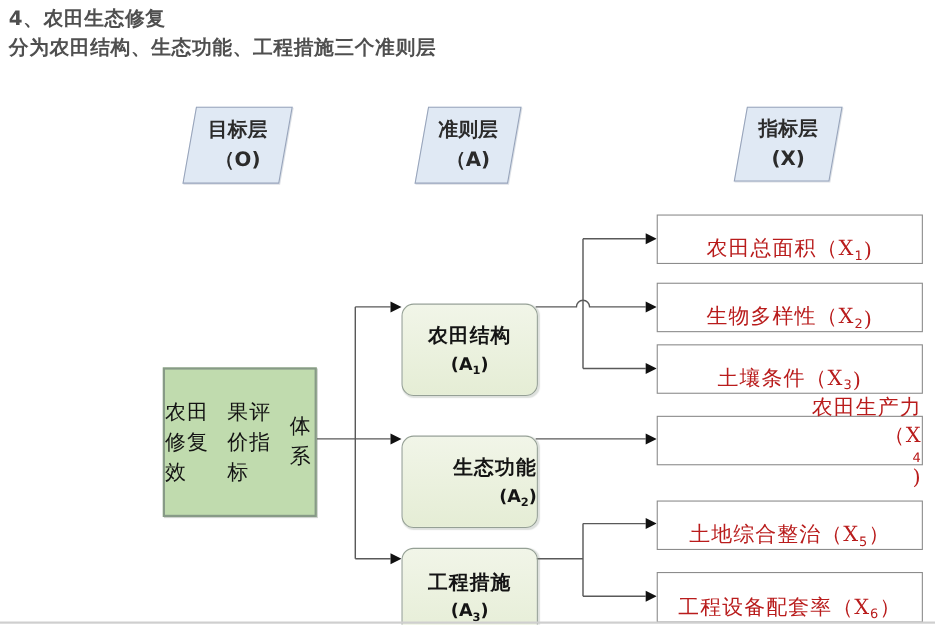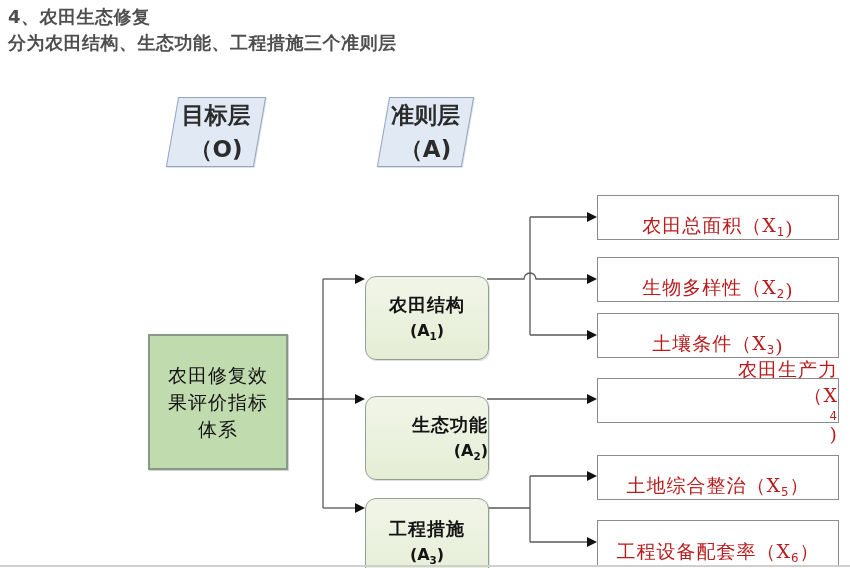"目标层" .para-text { font-size: 23px -> 18px }
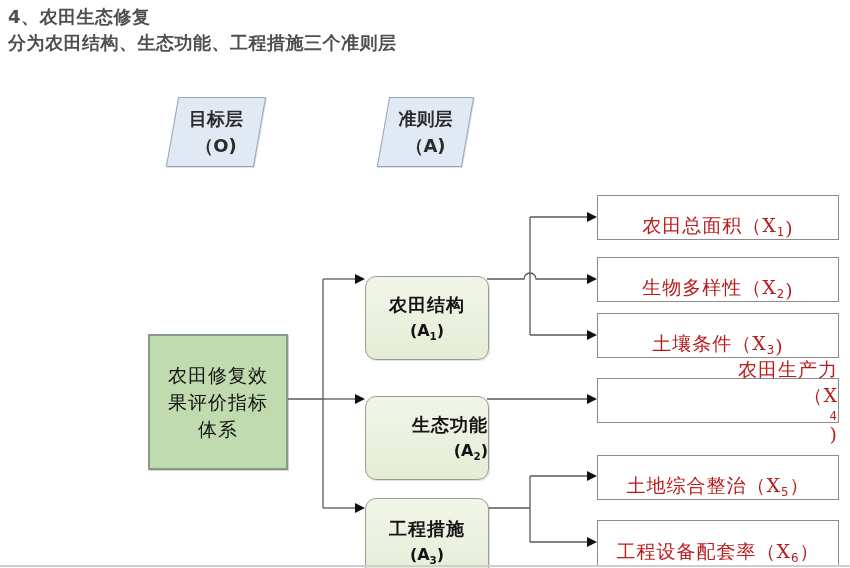"指标层" div.para { html: none -> <div> <div></div> <div> <span>指标层</span> <span>(X)</span> </div> </div> }
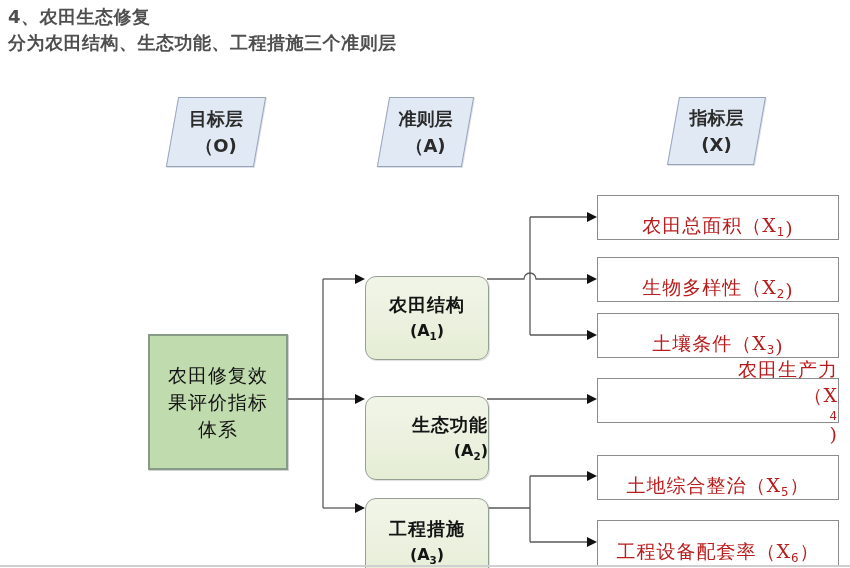"农田修复效" .goal-box { flex-direction: column -> row; justify-content: center -> none }
